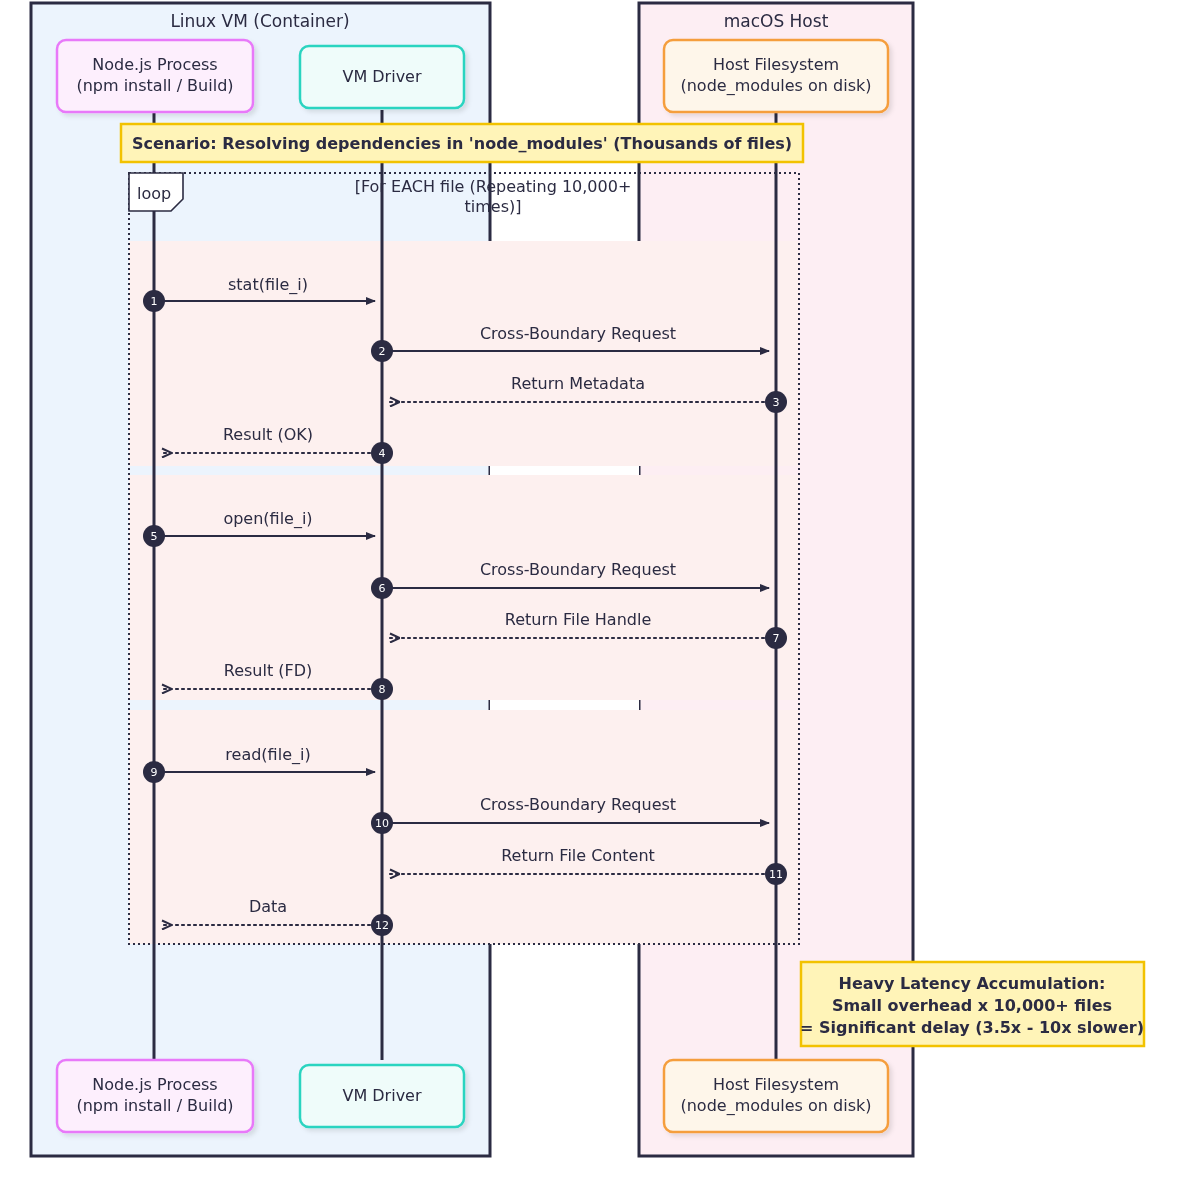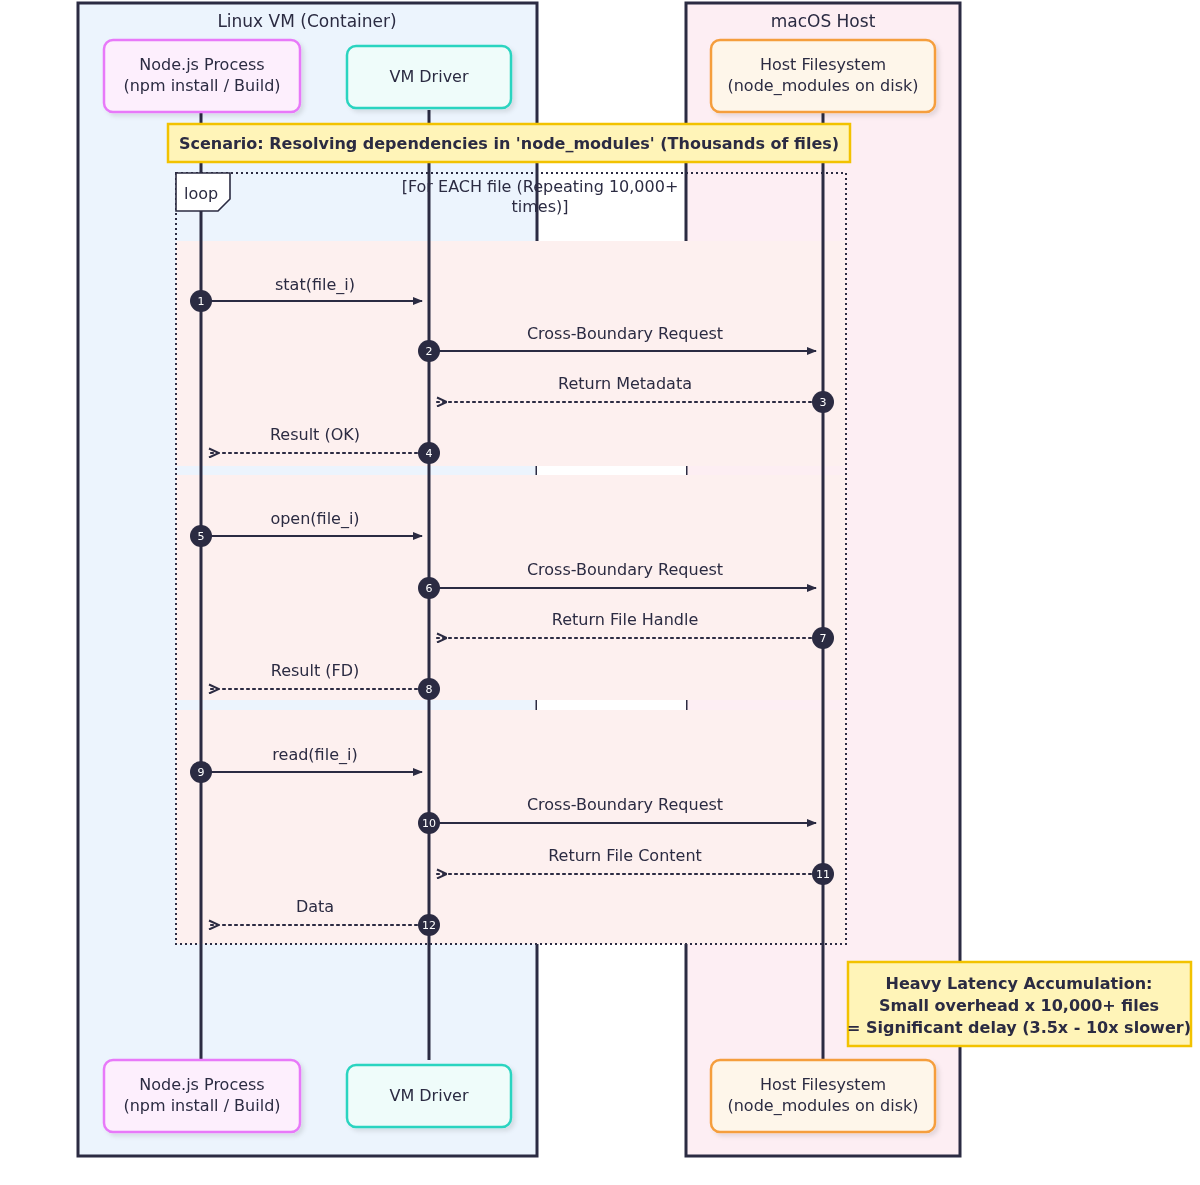"Linux VM (Container)" #stage { padding-left: 47px -> none }
